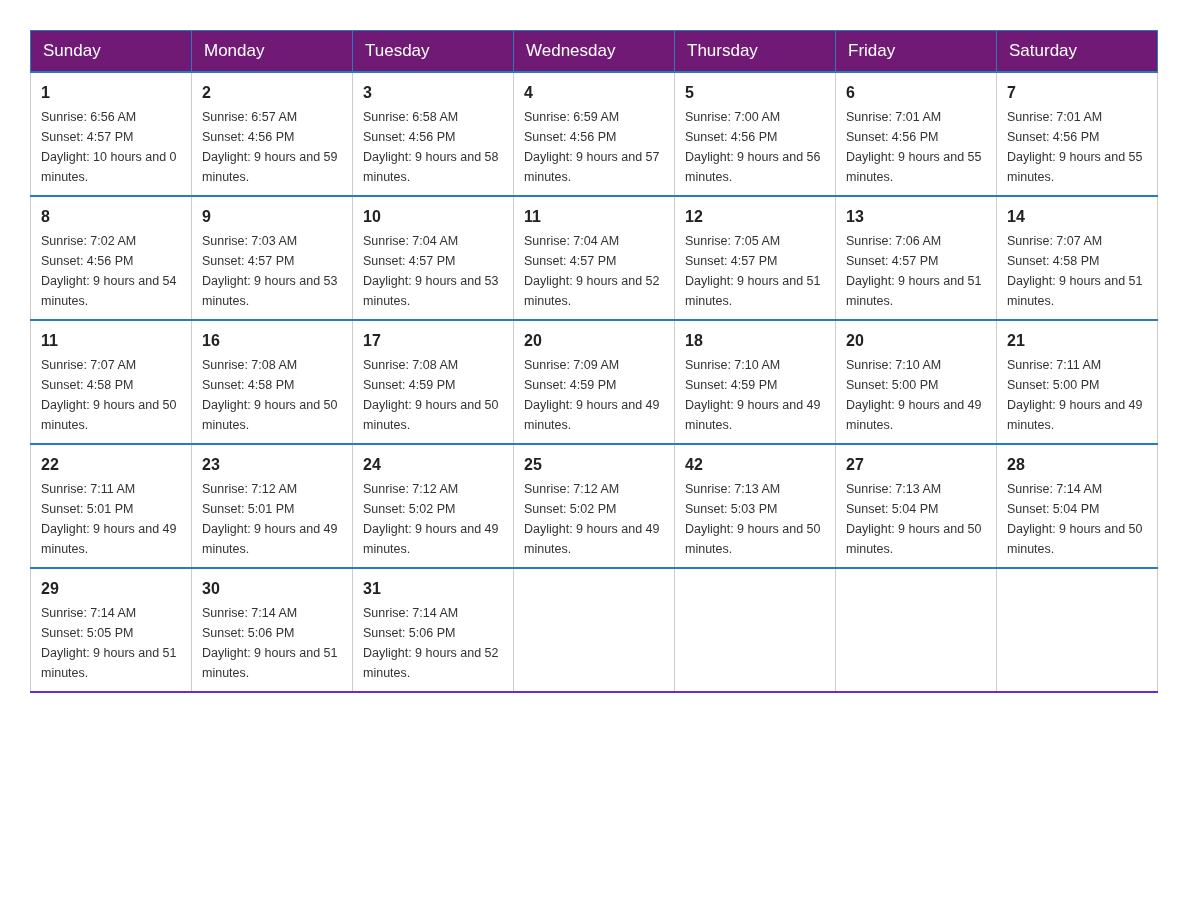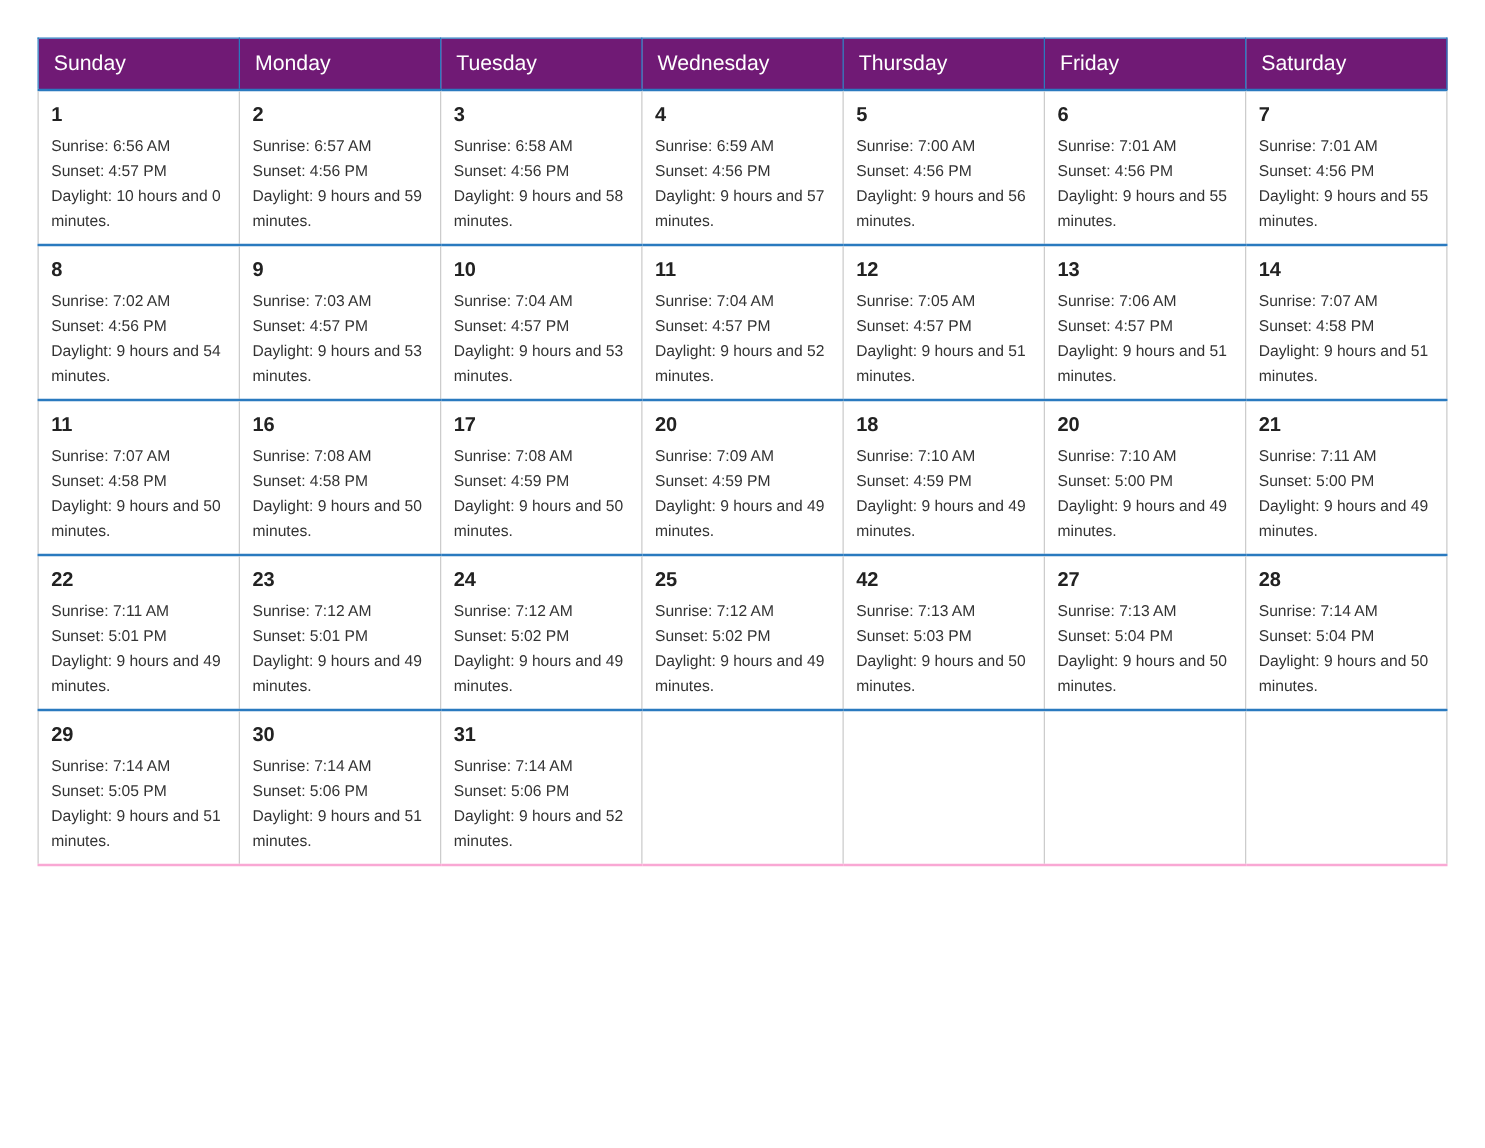"29" .calendar tbody tr:last-child td { border-bottom: 2px solid #f9a8d4 -> 2px solid #6d28d9 }
